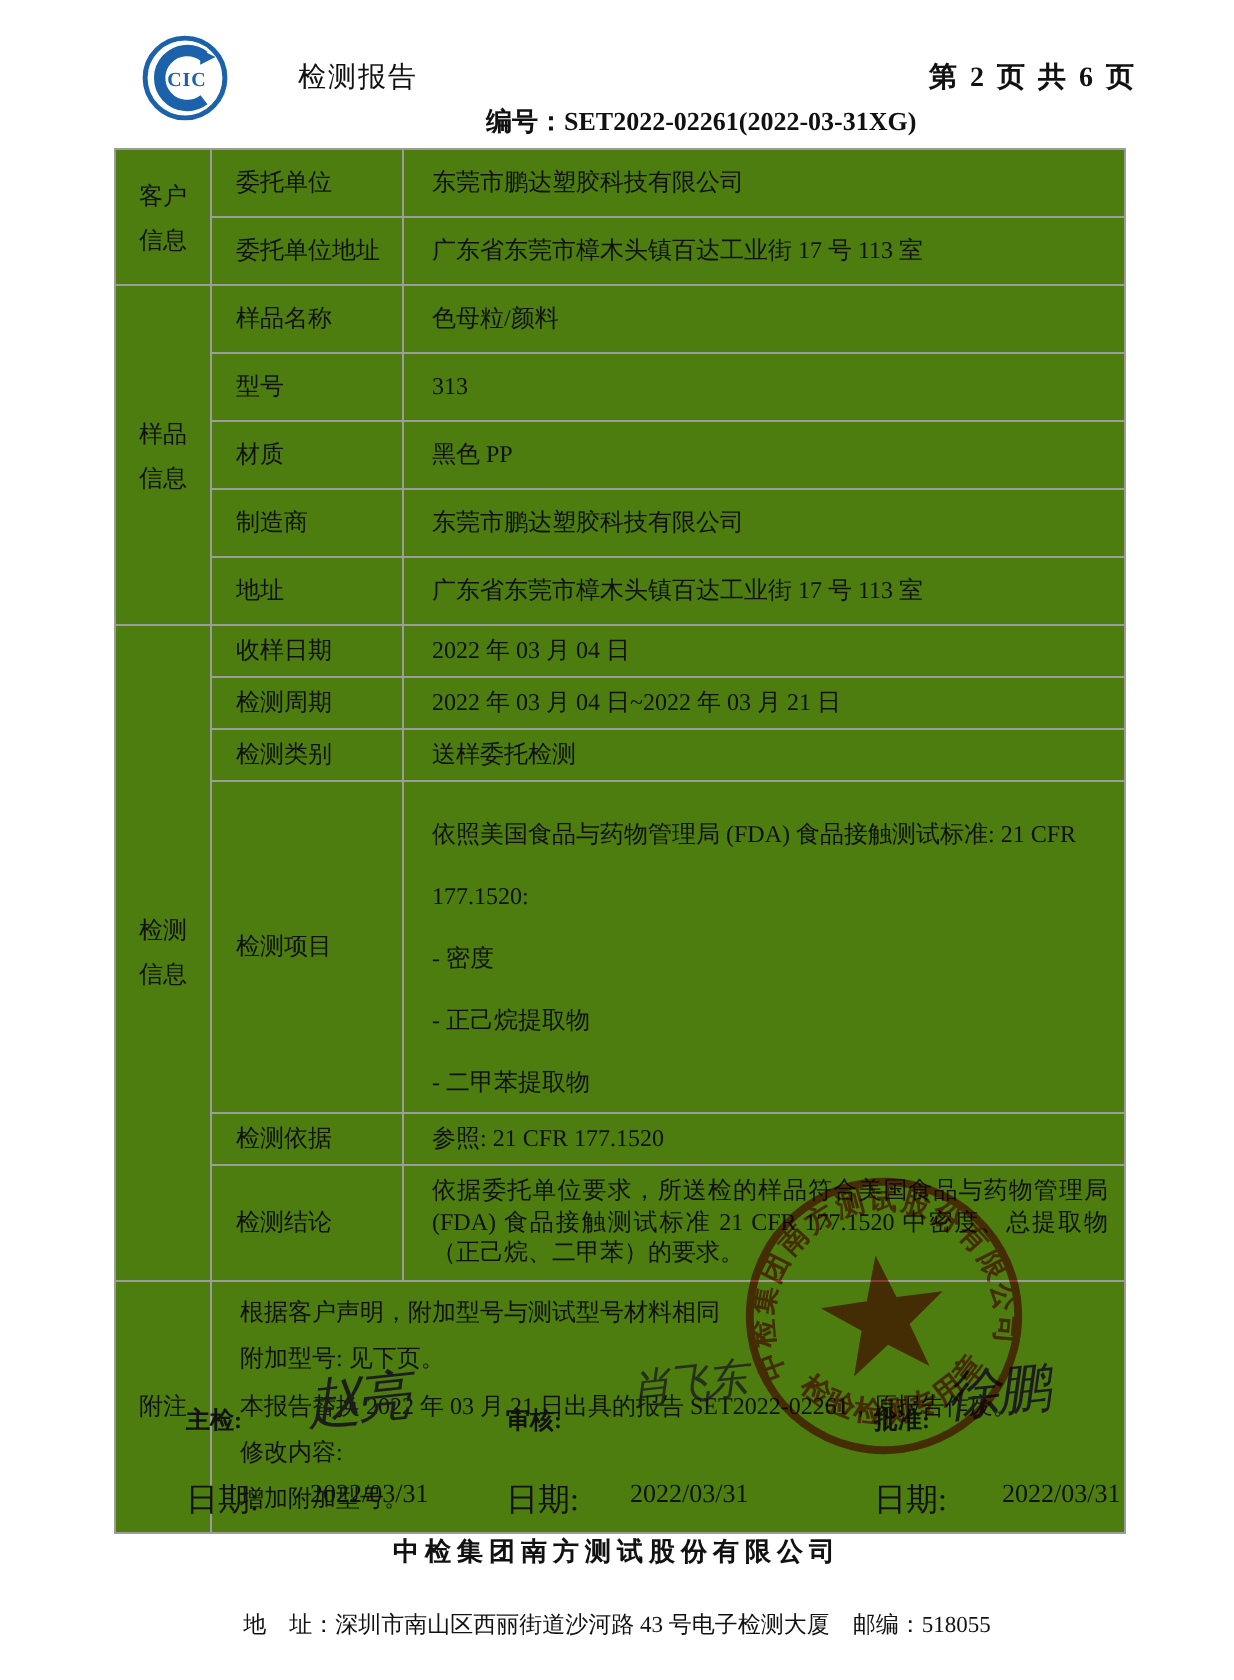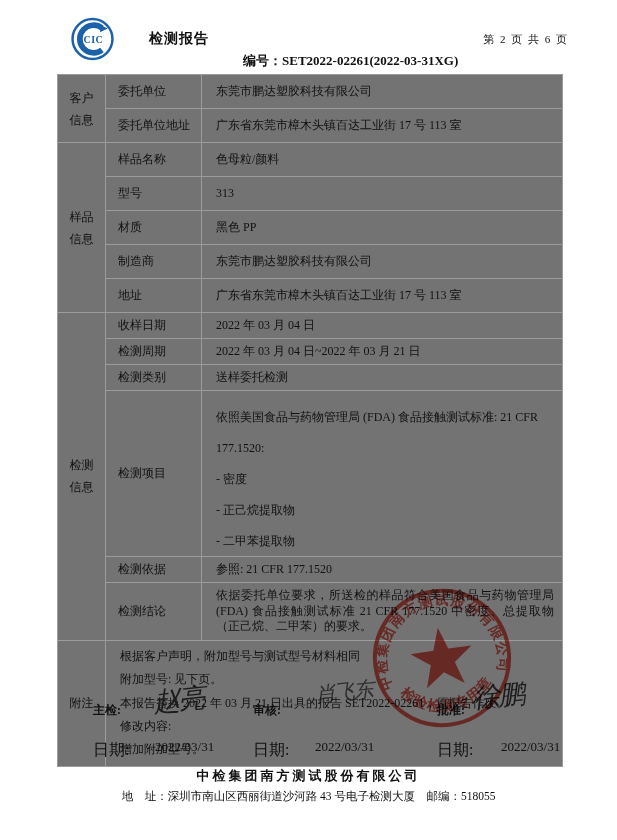"检测报告" .hdr-title { font-weight: bold -> normal }
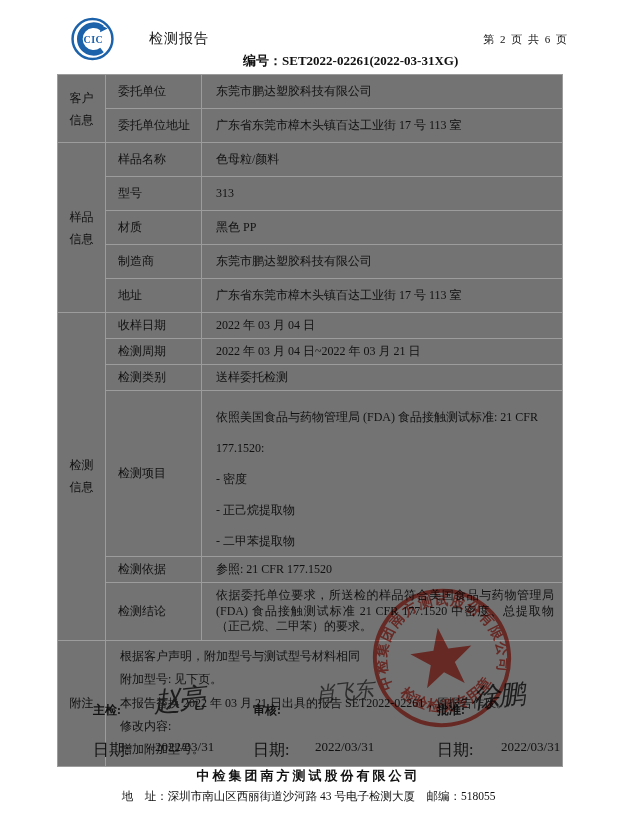"第 2 页 共 6" .hdr-page { font-size: 11px -> 14px; font-weight: normal -> bold }
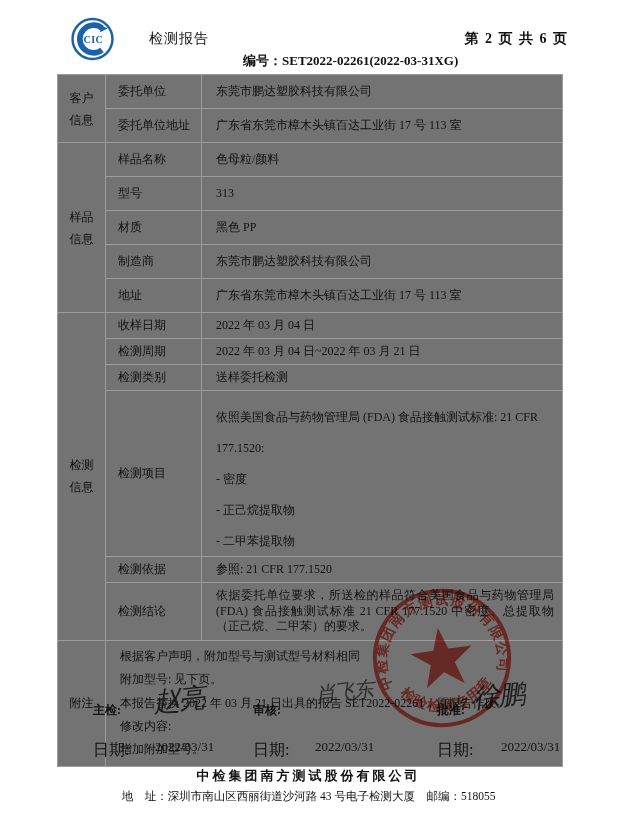"客户信息" table.report td { background: #737373 -> #4d7c0f }
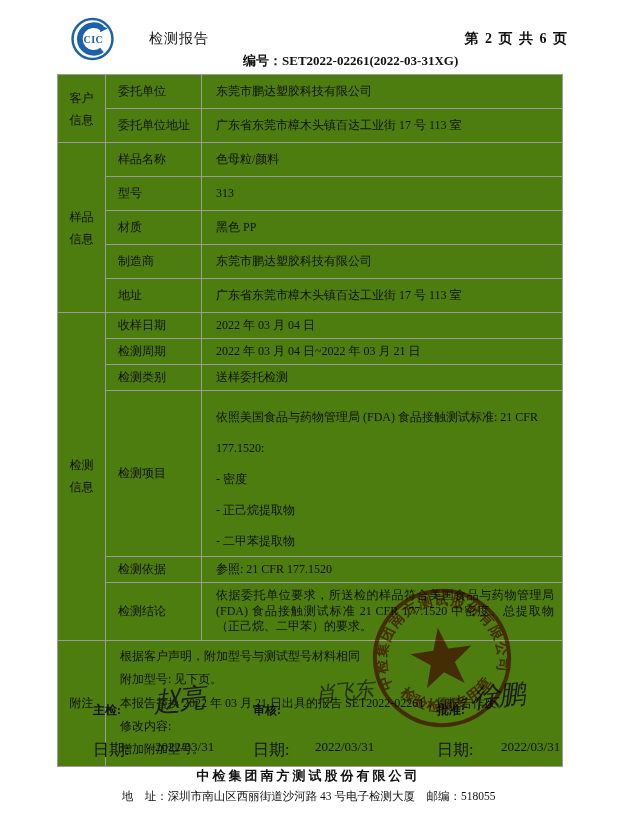"地 址：深圳市南山区西丽街道沙河路 43 号电子检测大厦 邮编：518055" .f-line { margin-top: 4px -> 20px }
